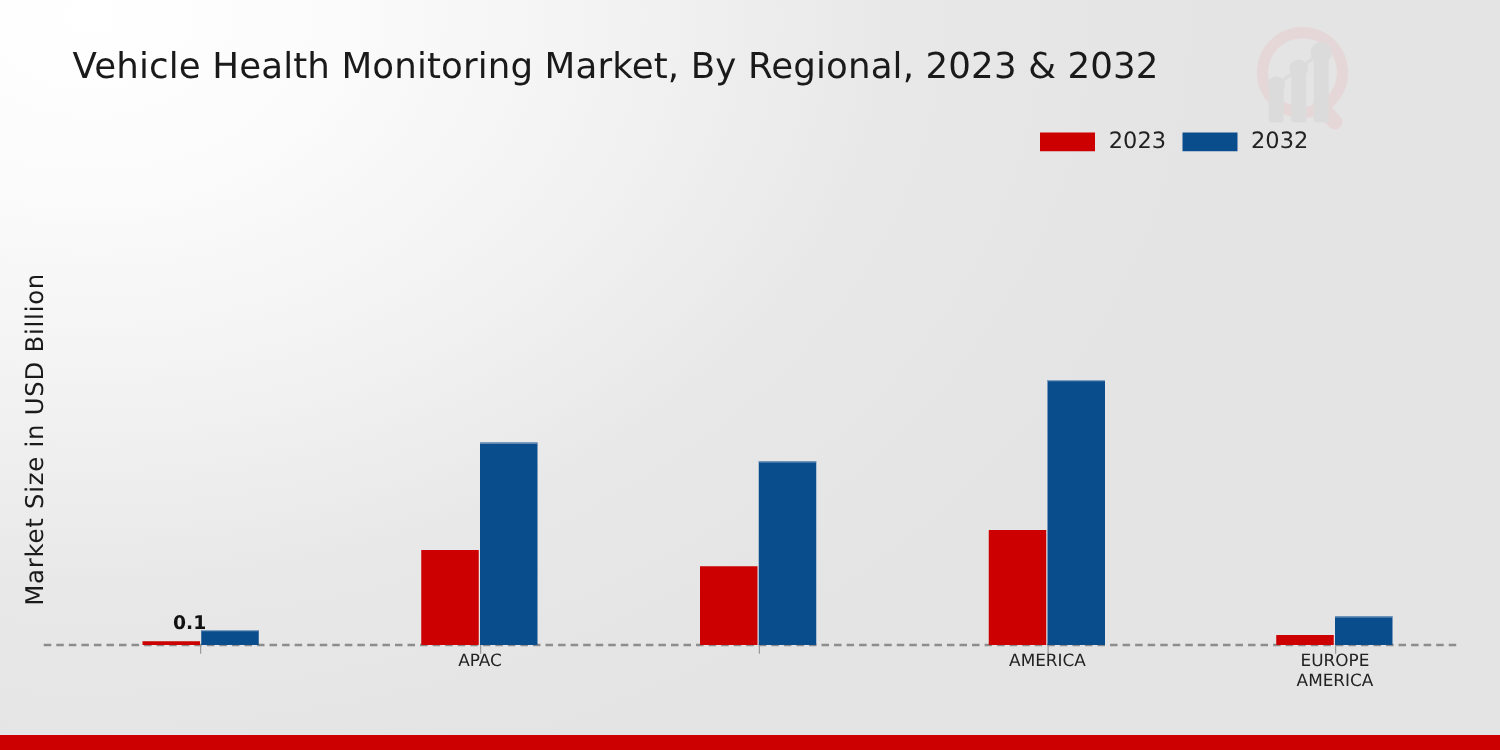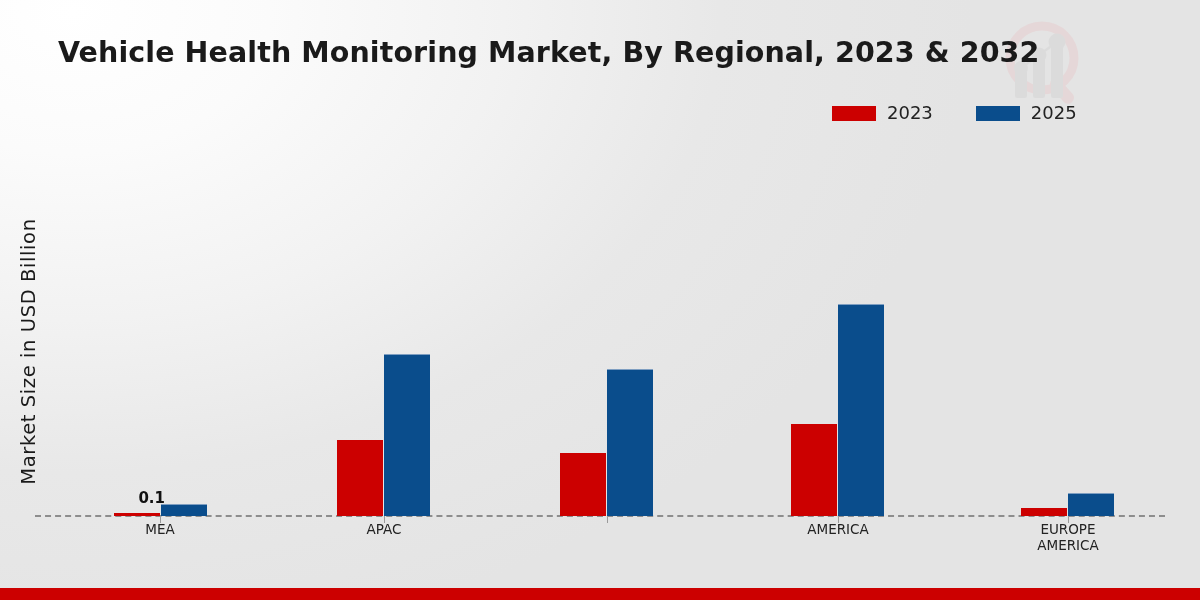"Vehicle Health Monitoring Market, By" #title { font-weight: 700 -> 400 }
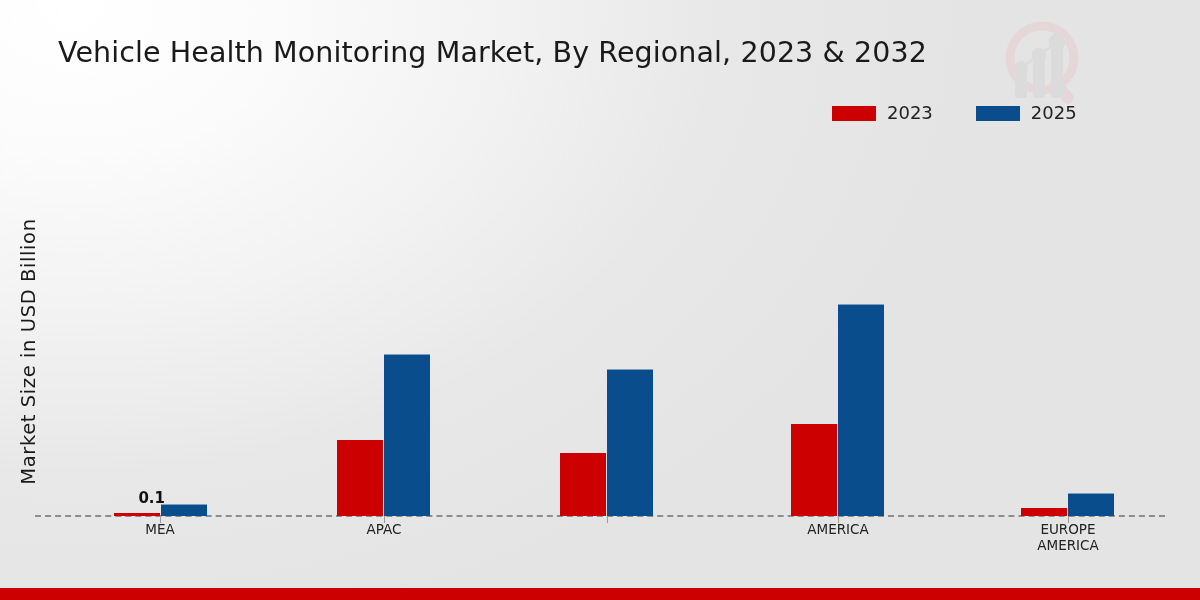"2023" #legend { gap: 43px -> 13px }
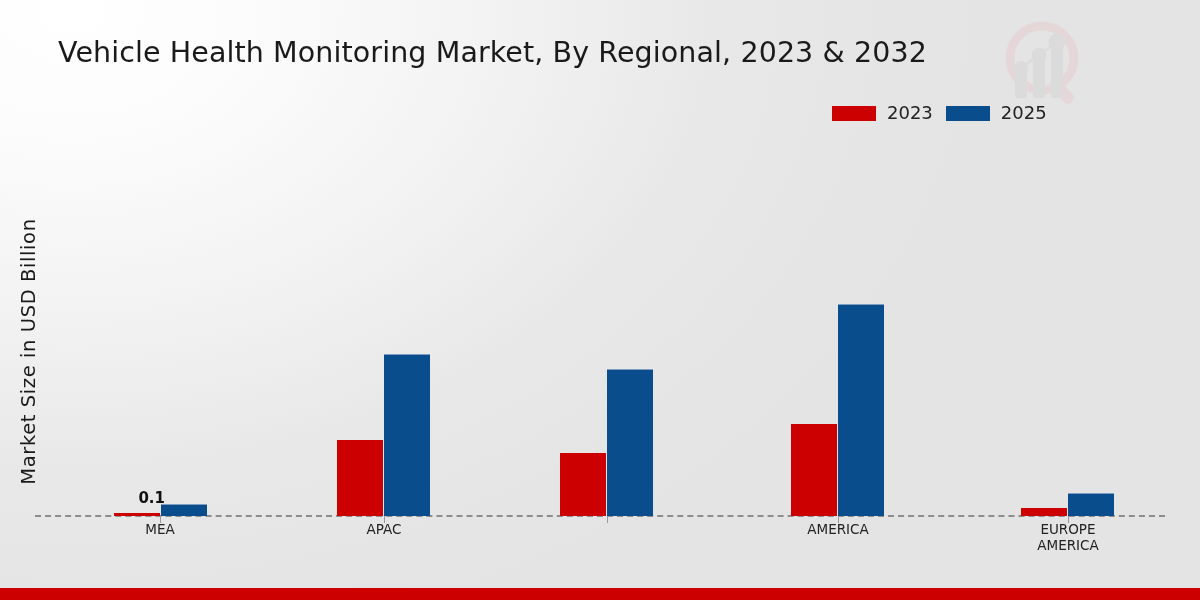"2025" span.lg-label { text: 2025 -> 2032 }
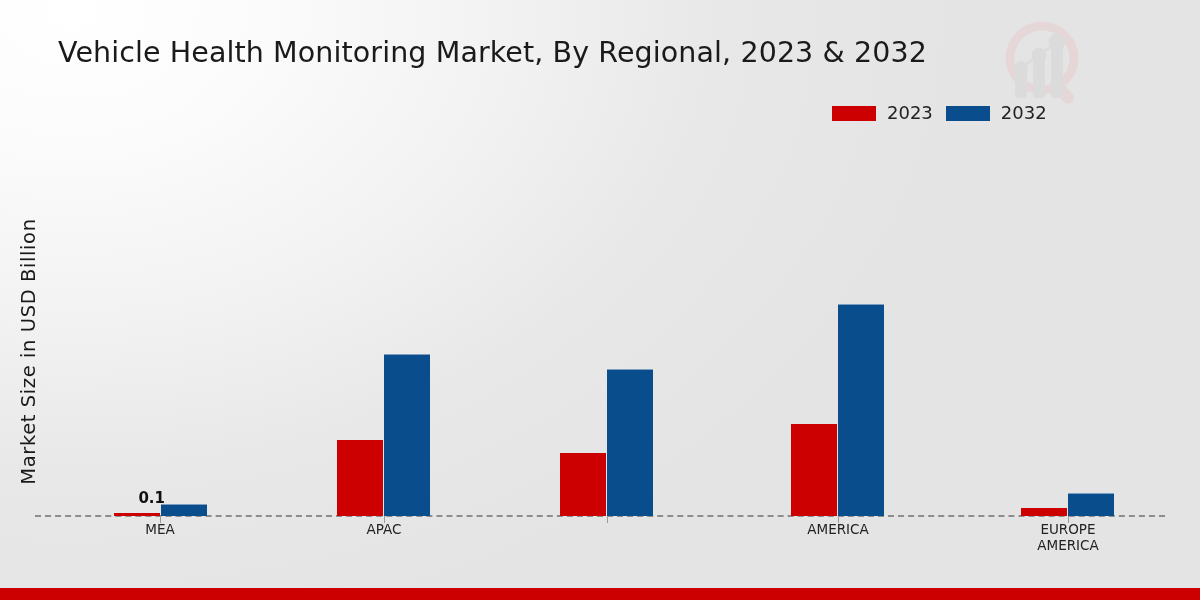"MEA" div.cat { html: <div> <div>MEA</div> </div> -> none }
